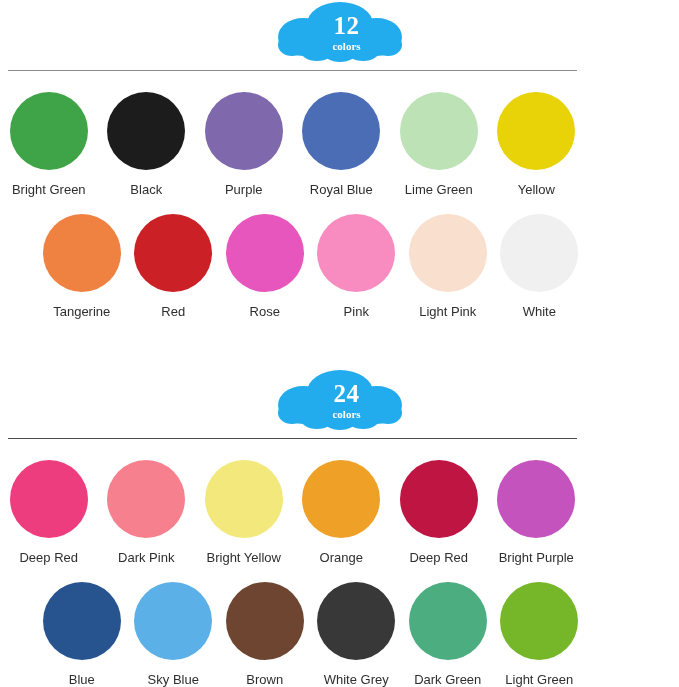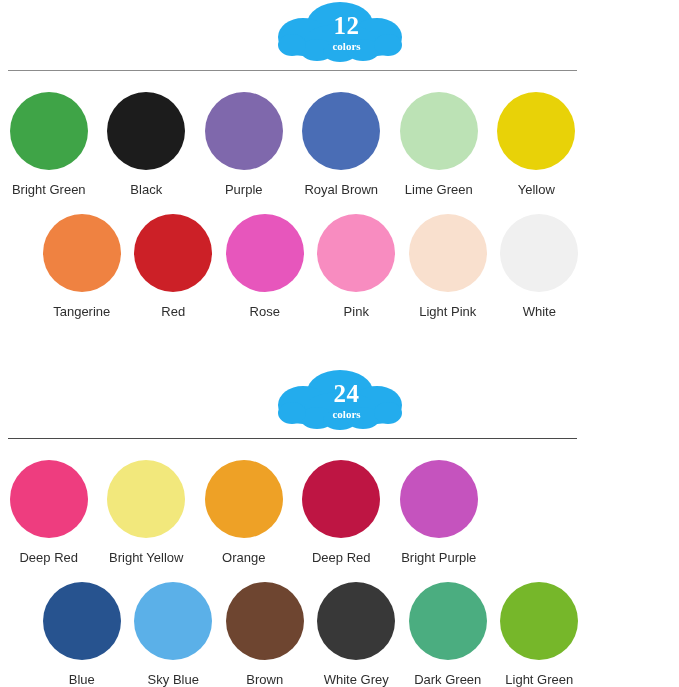"Royal Brown" div.swatch-label { text: Brown -> Blue }
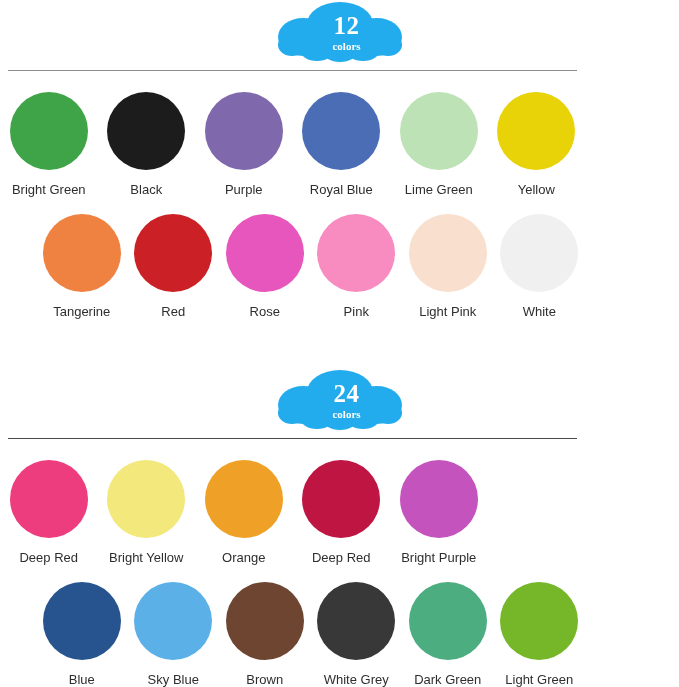"Dark Pink" div.swatch { html: none -> <div> <div></div> <div>Dark Pink</div> </div> }
